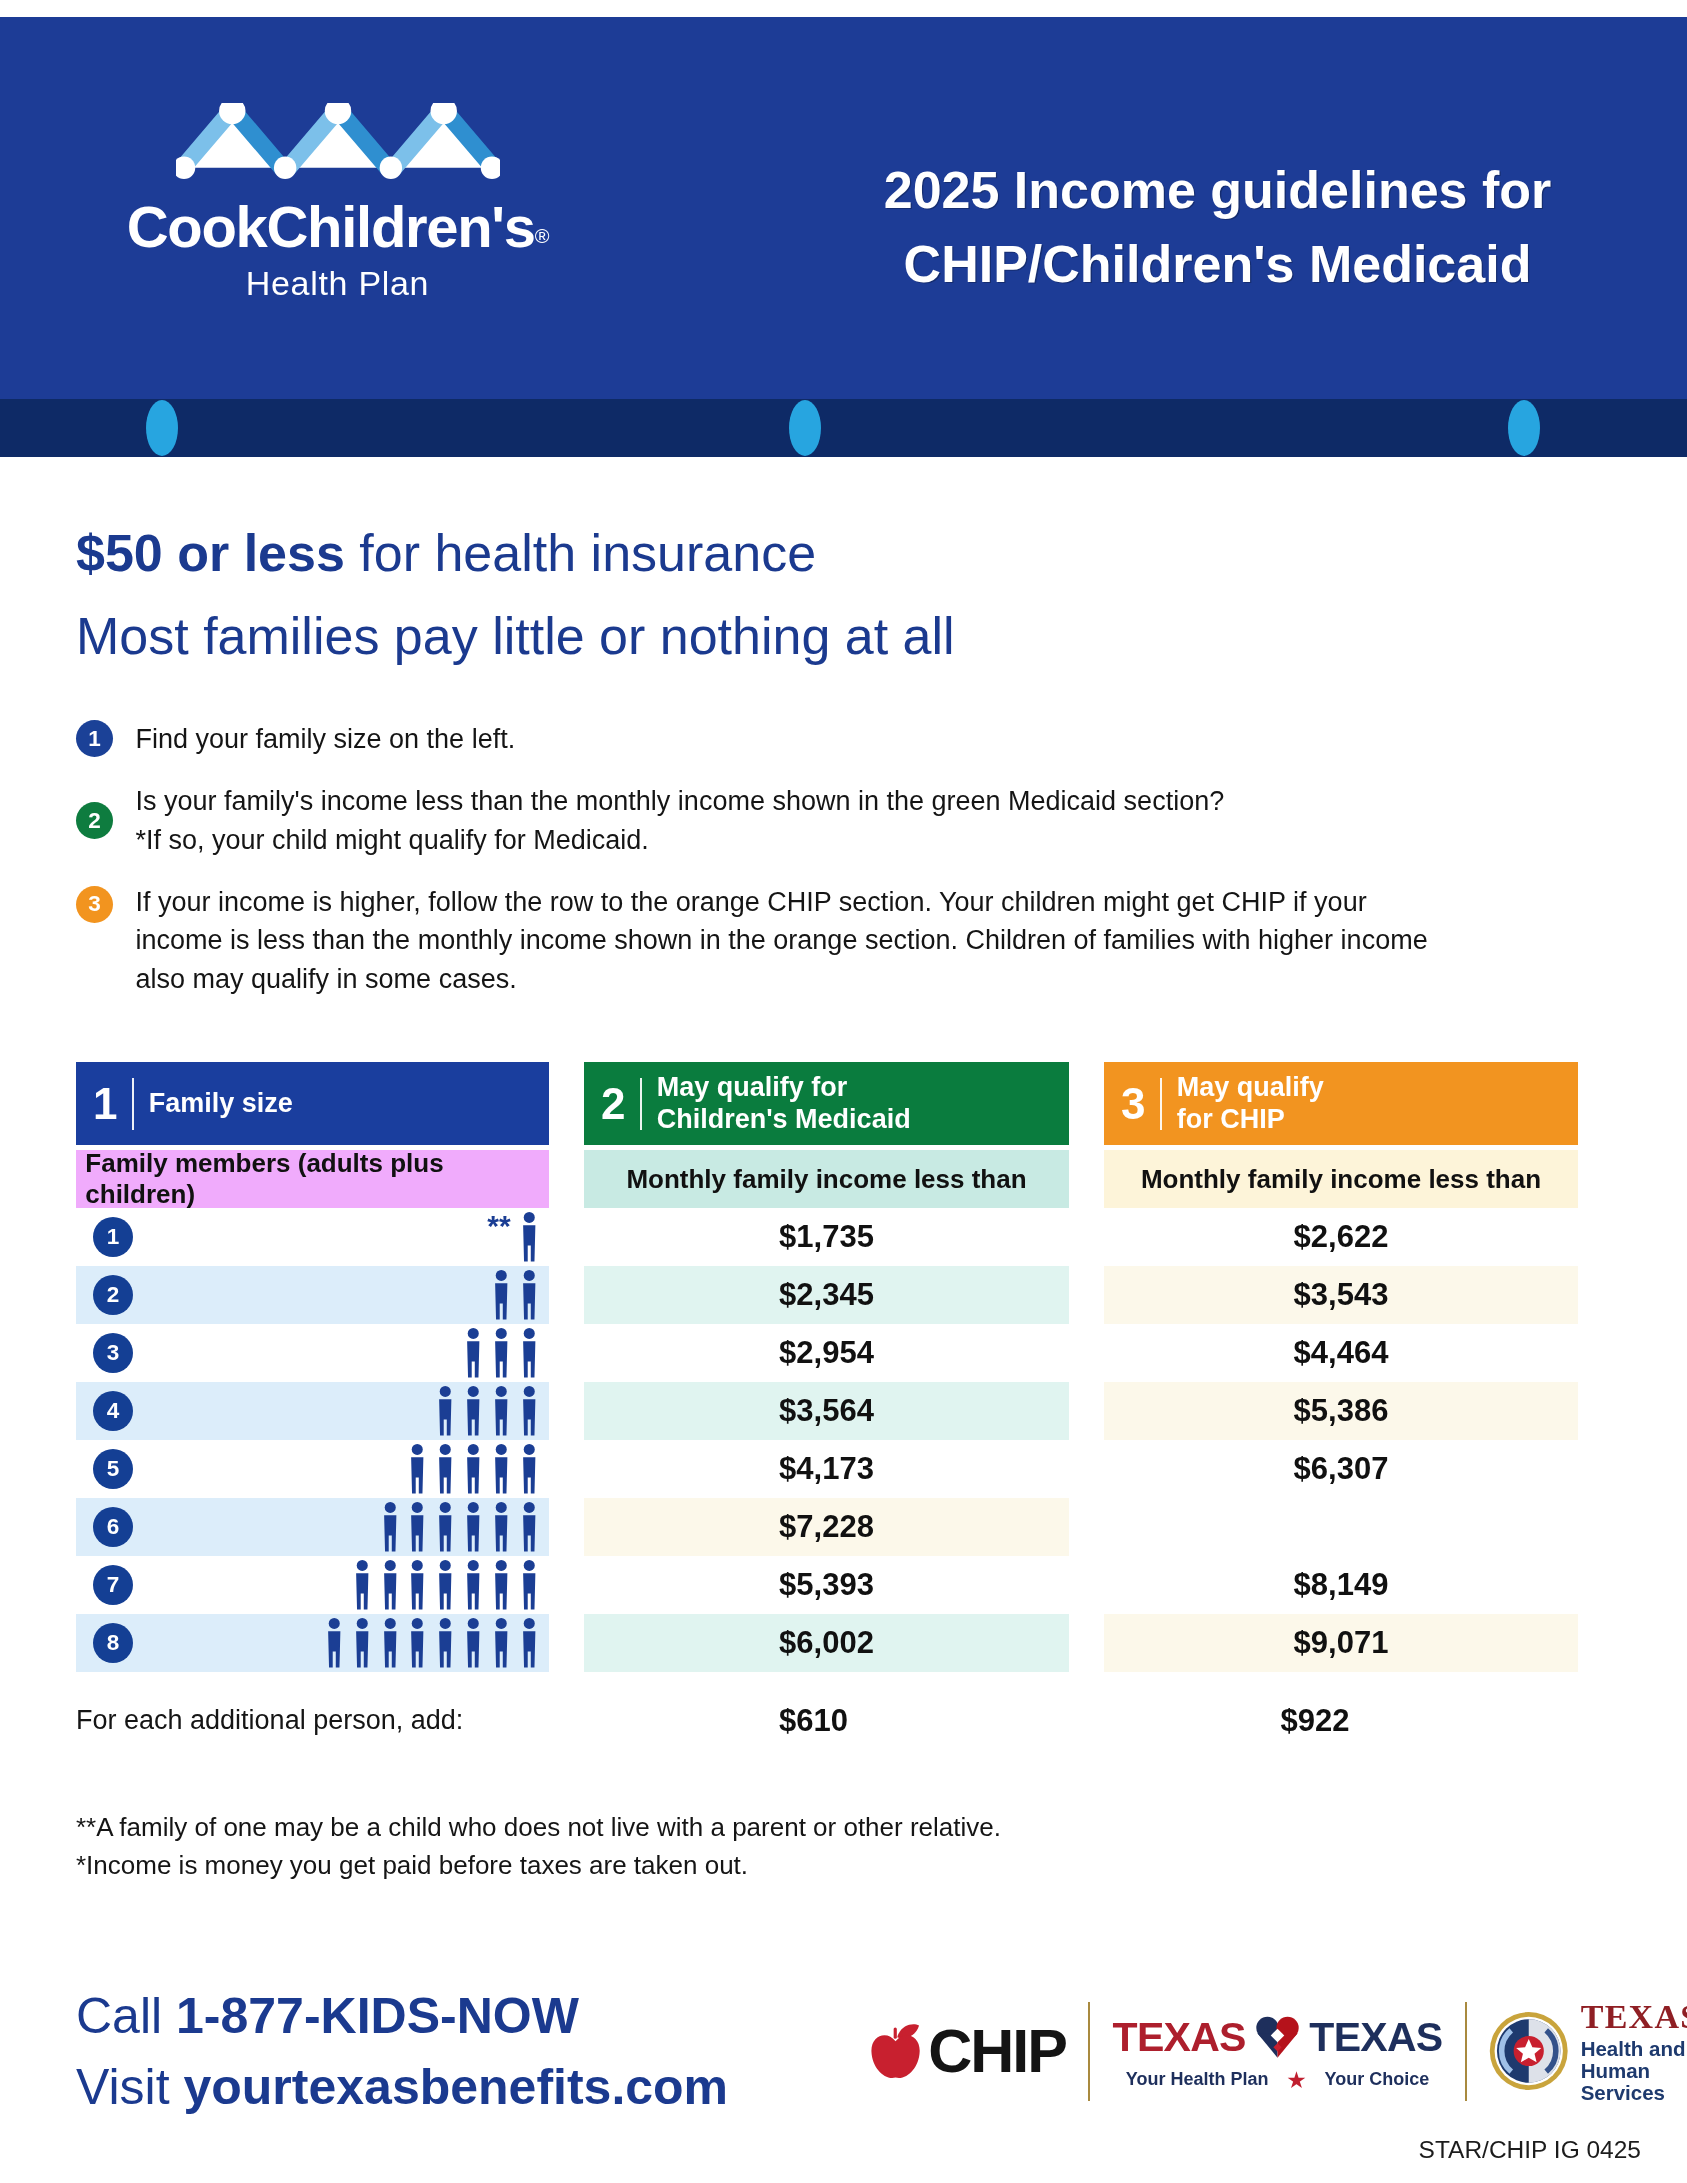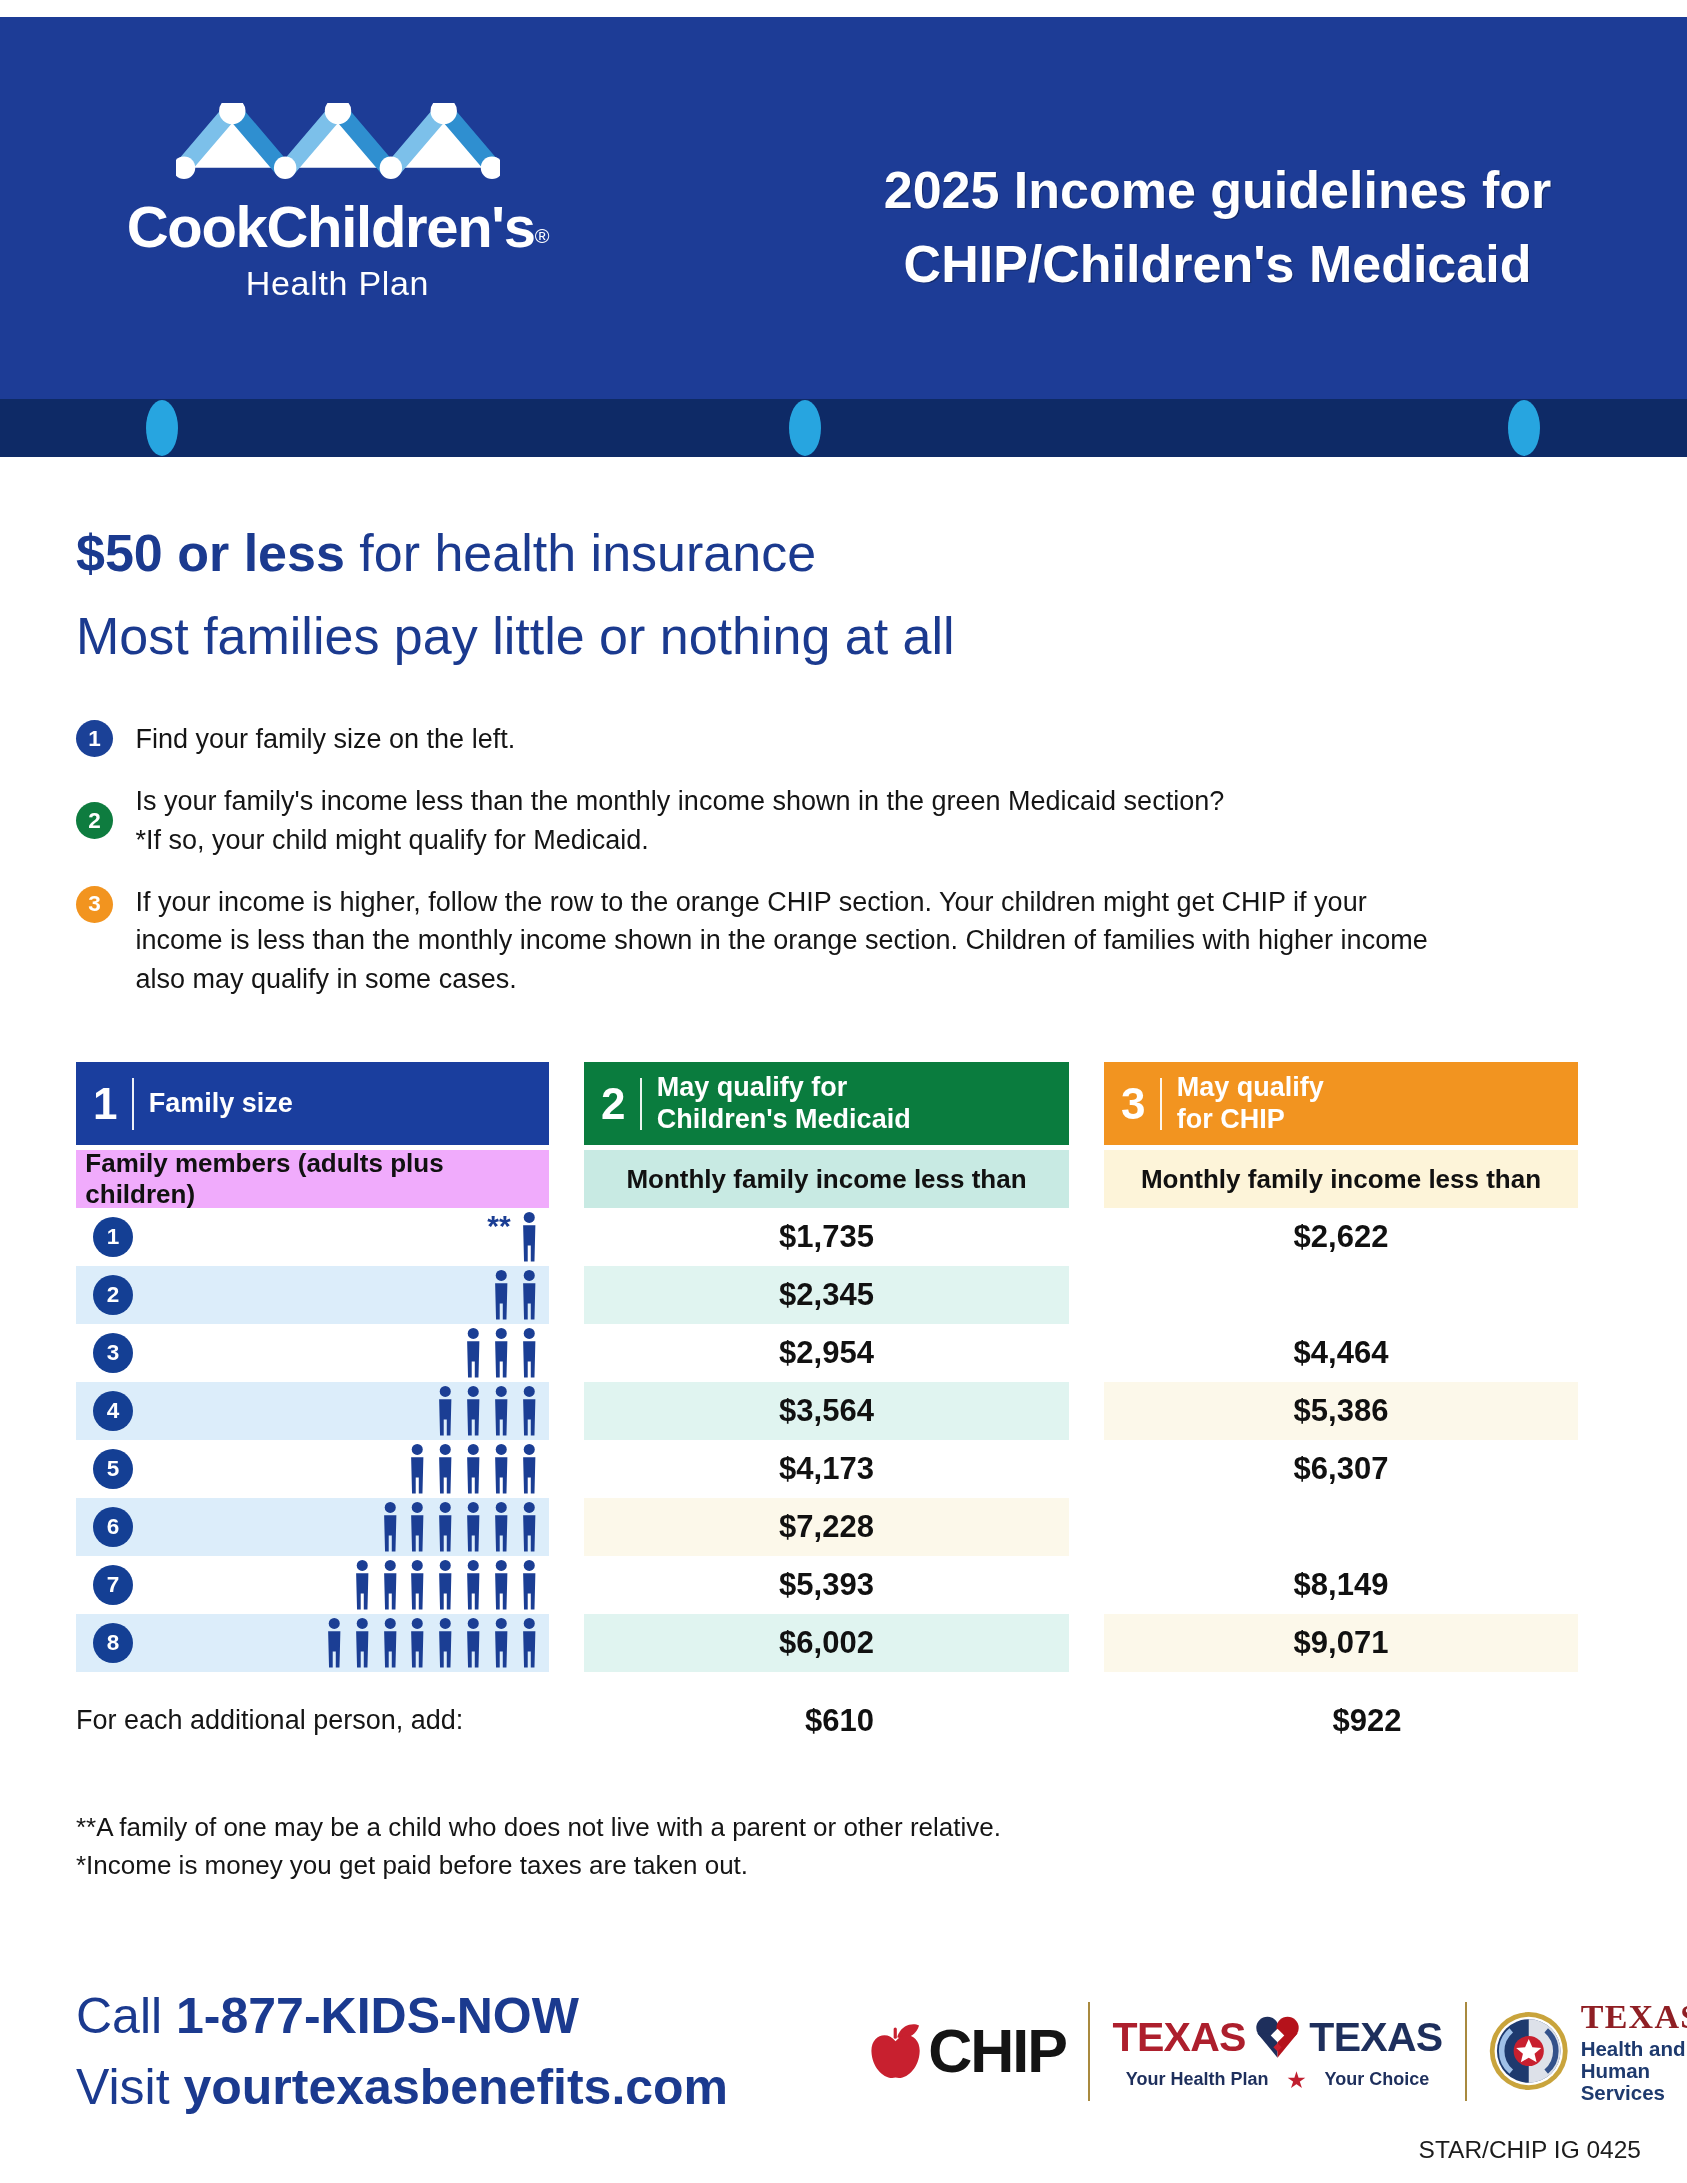"$3,543" div.cell { html: none -> <div>$3,543</div> }
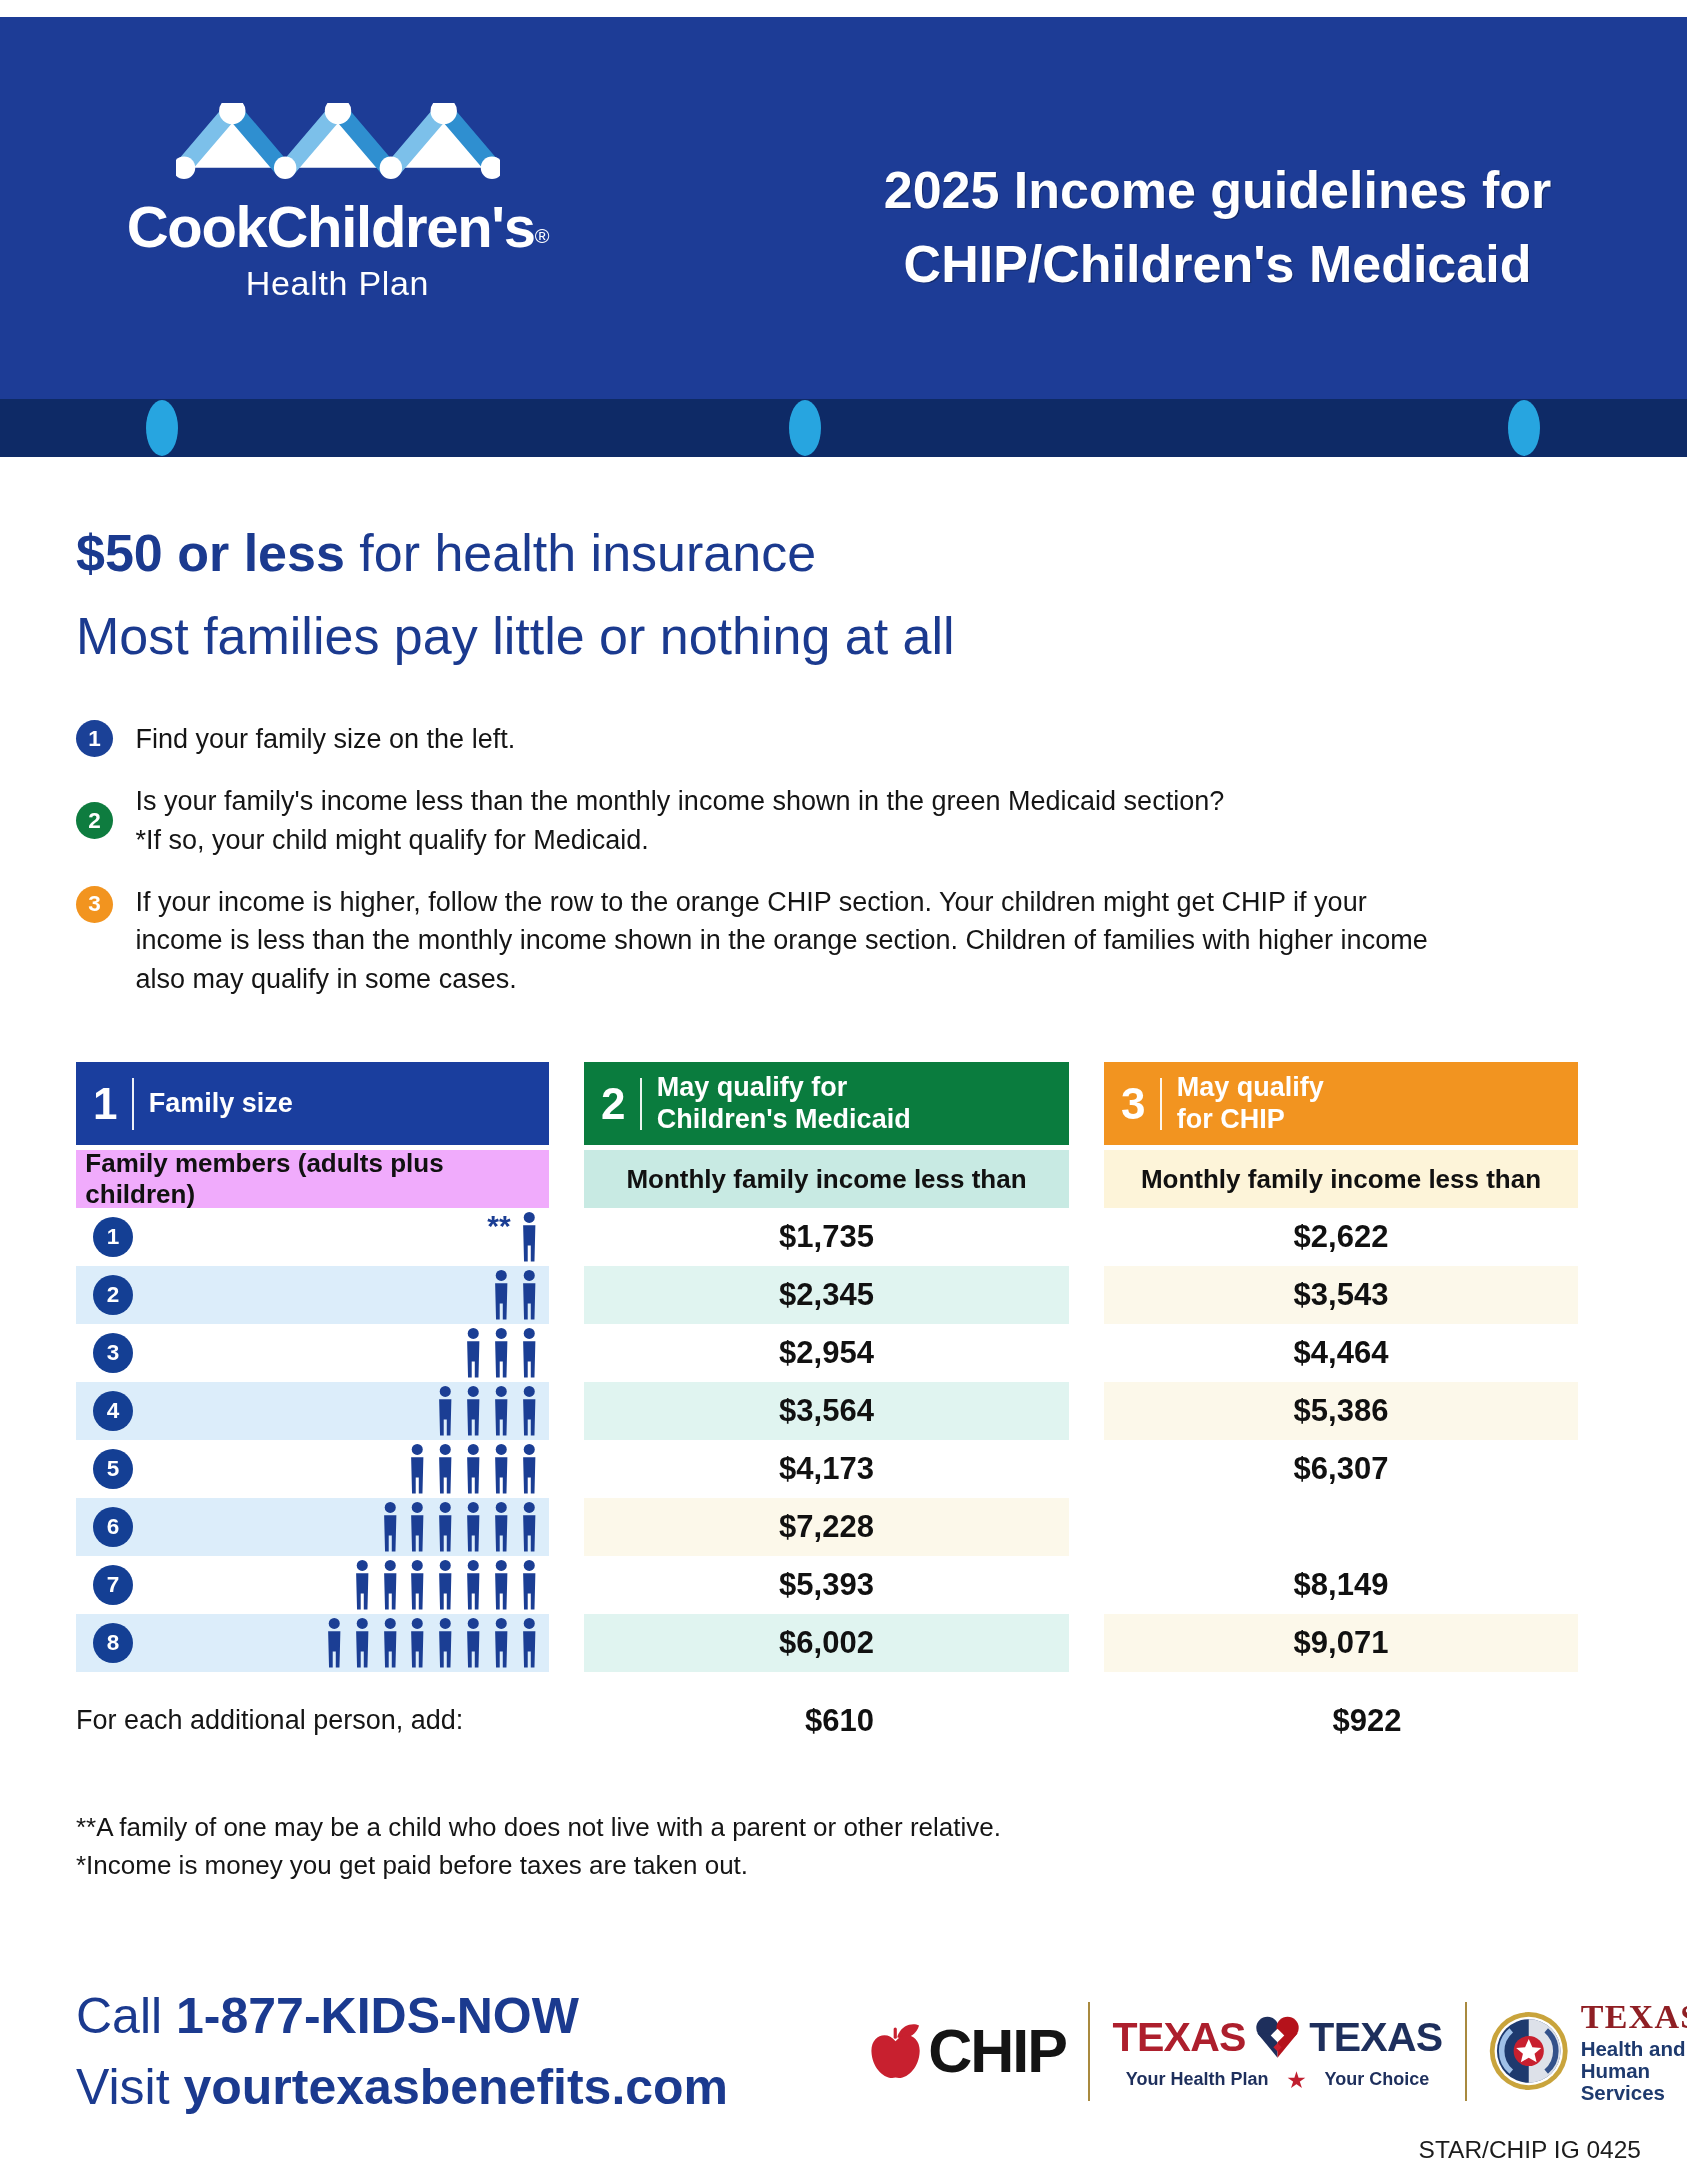"For each additional person, add:" .addrow { column-gap: 48px -> 22px }
